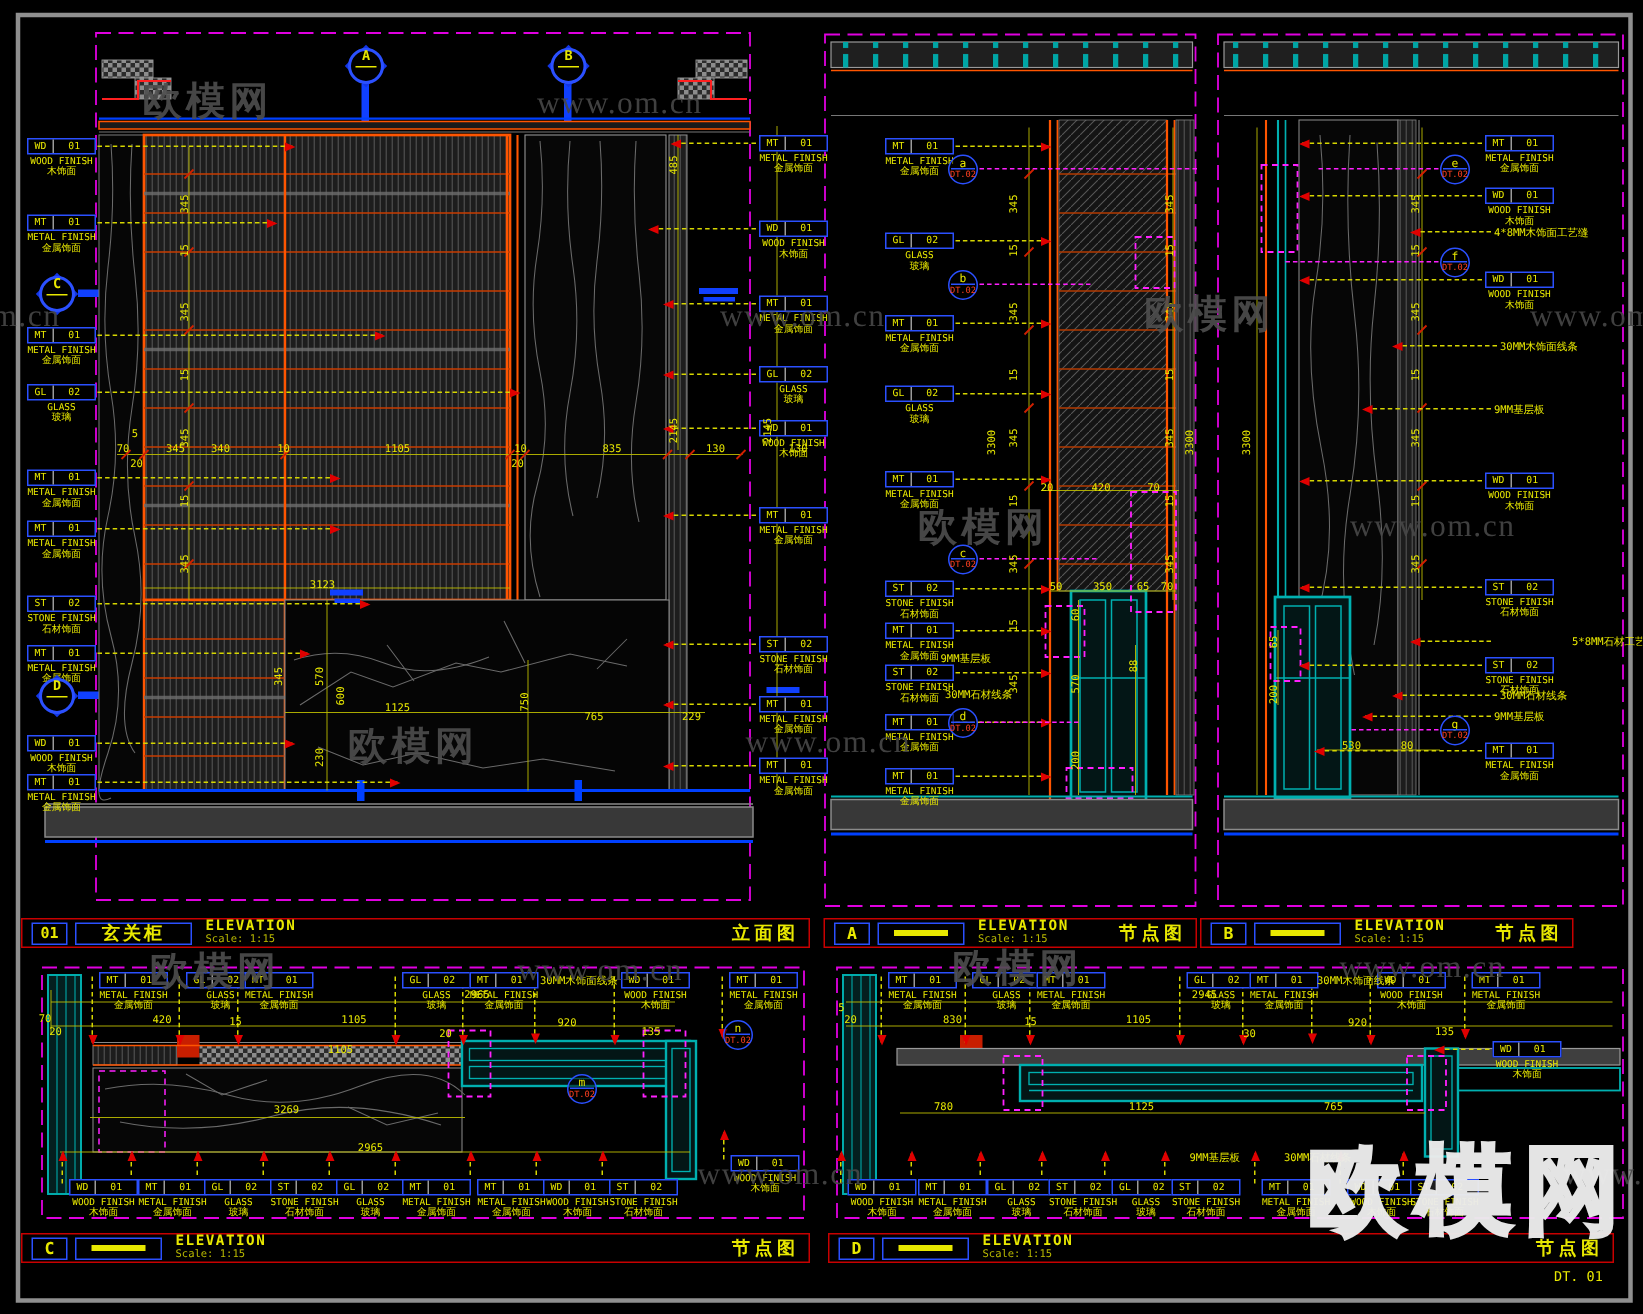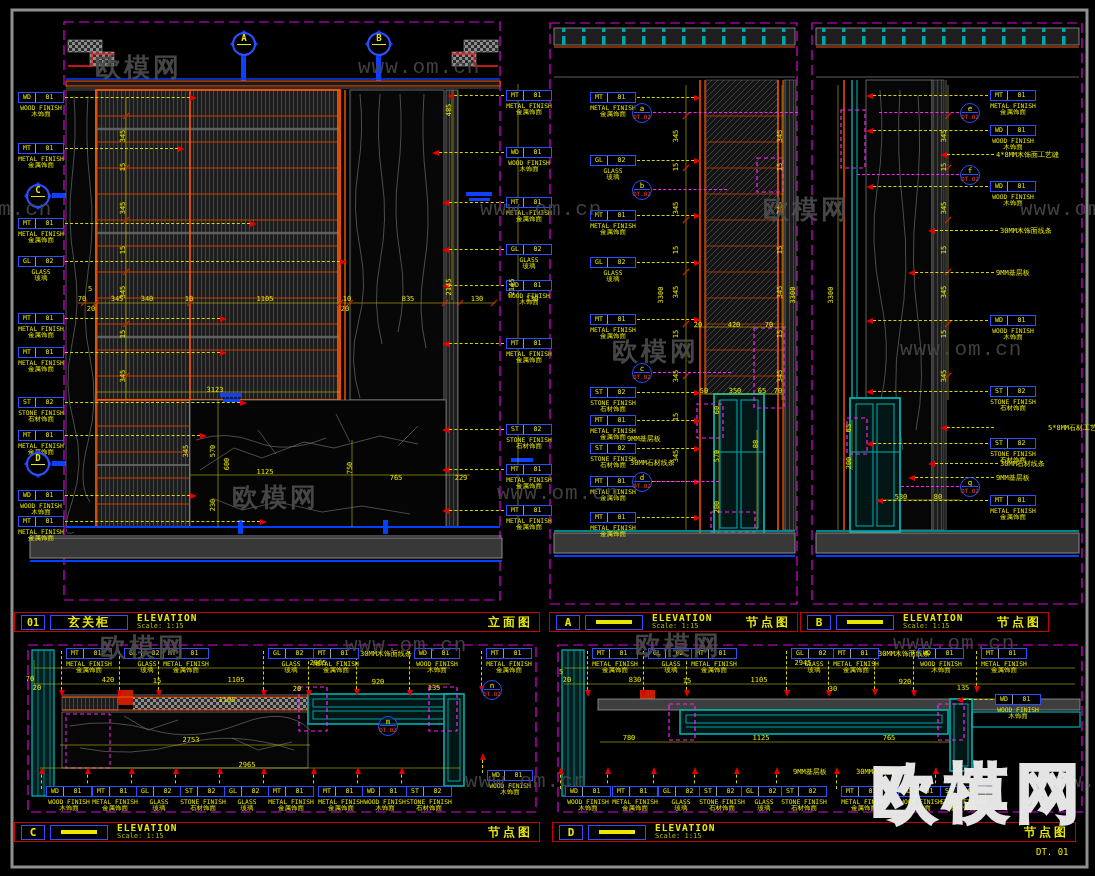"欧模网" .wm { font-family: Liberation Mono, monospace -> Liberation Serif, serif }
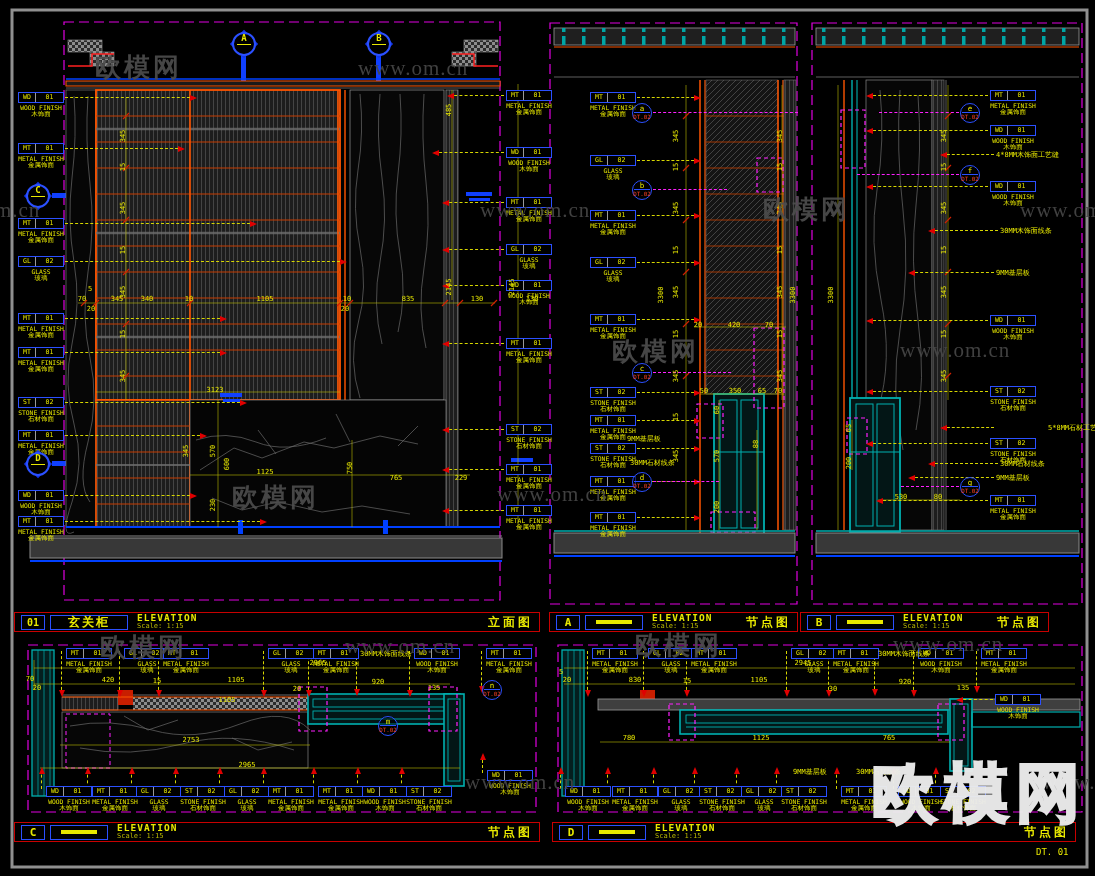"2753" div.dim { text: 2753 -> 3269 }
